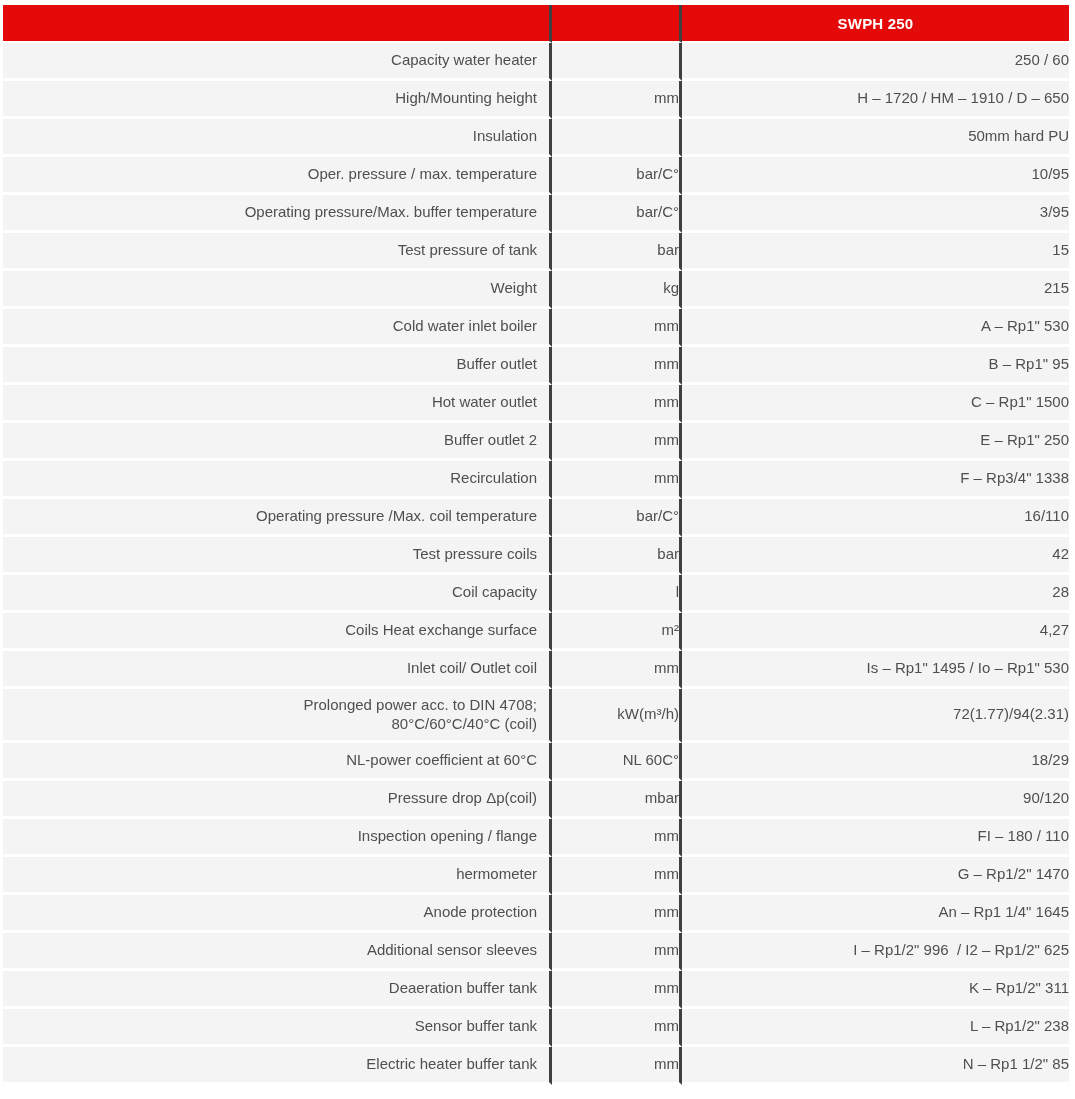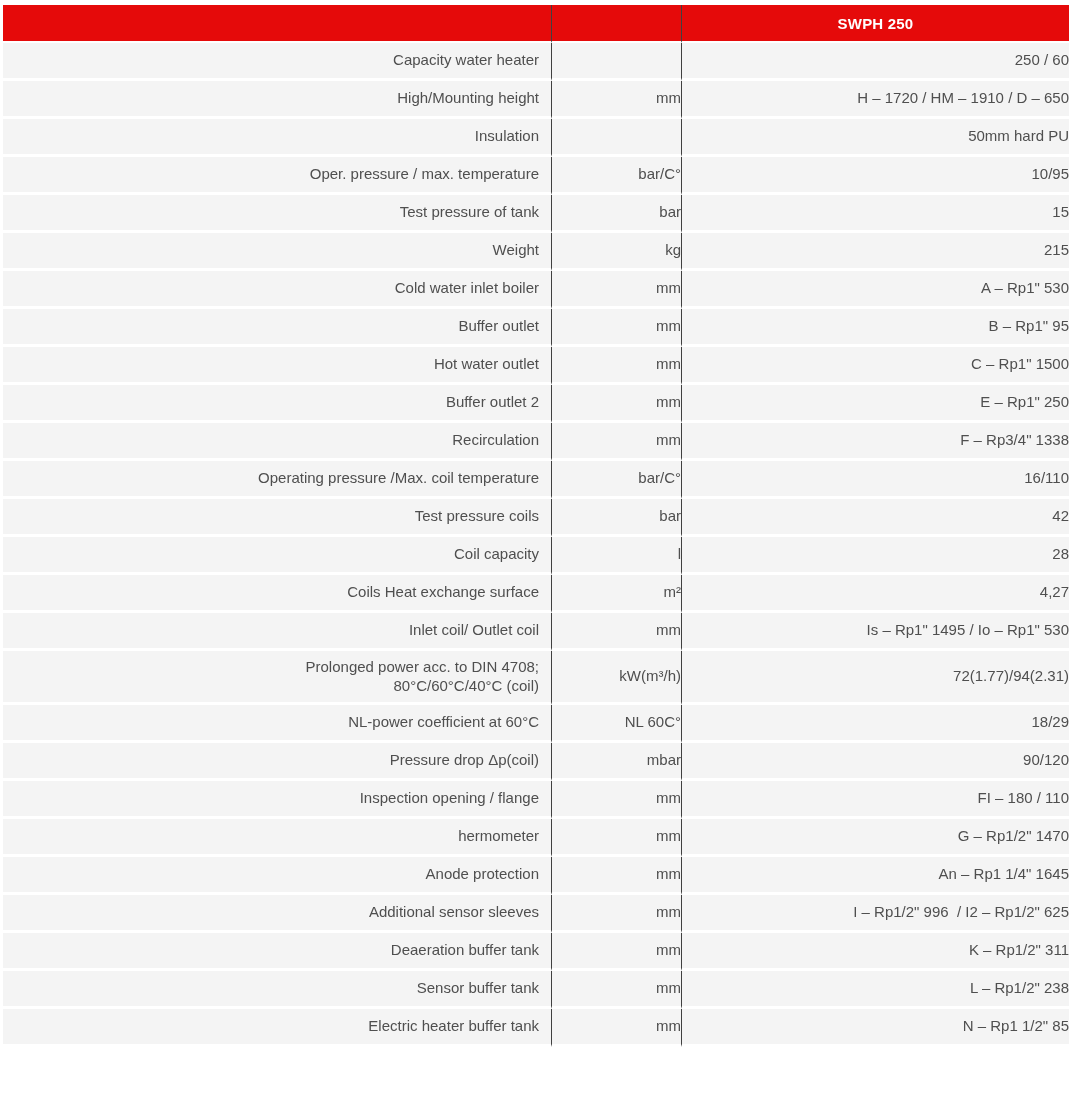"Capacity water heater" .sep { border-right: 1px solid #404040 -> 3px solid #404040 }
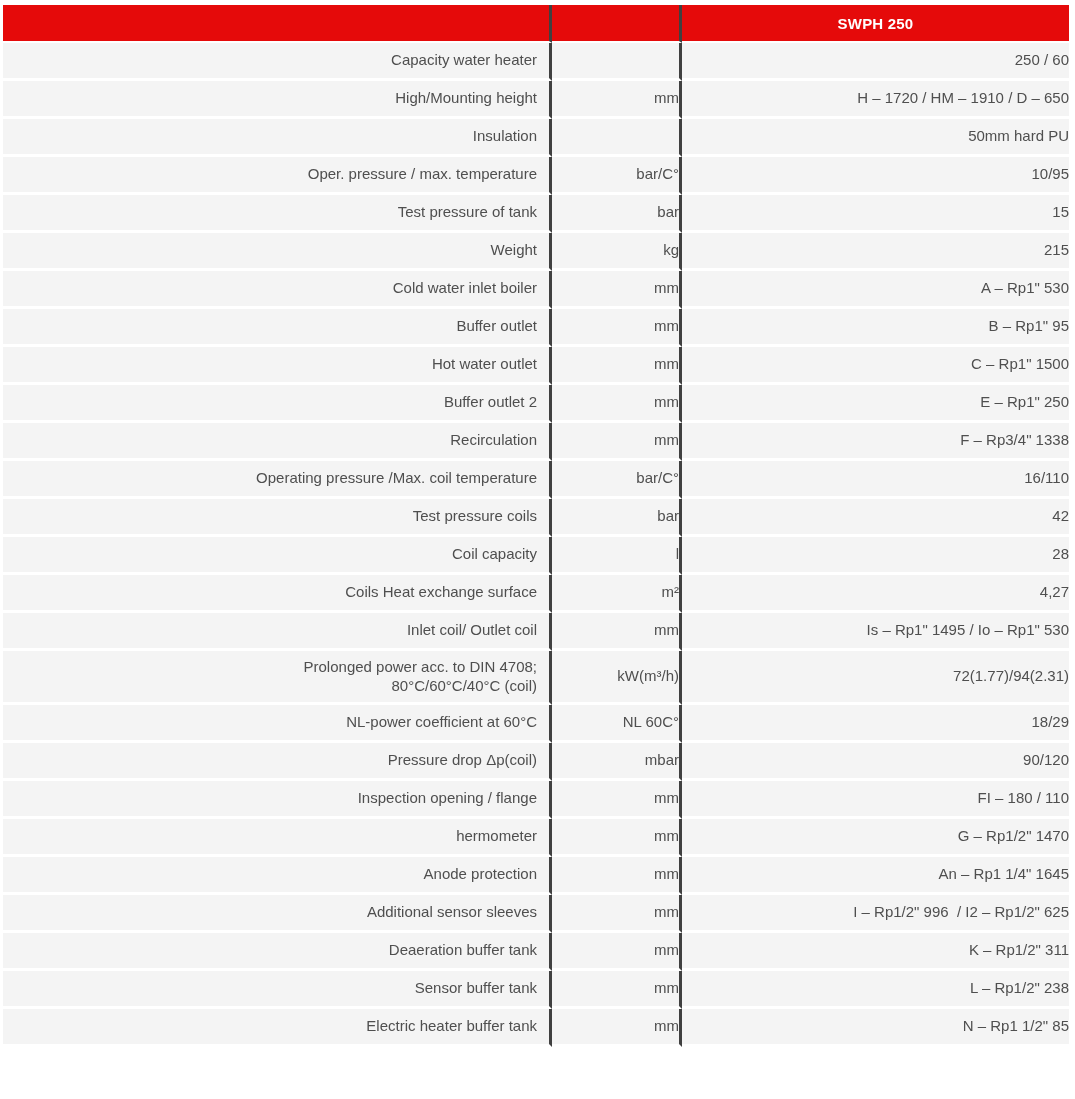"Operating pressure/Max. buffer" tr { html: none -> <tr> <td>Operating pressure/Max. buffer temperature</td> <td>bar/C°</td> <td>3/95</td> </tr> }
